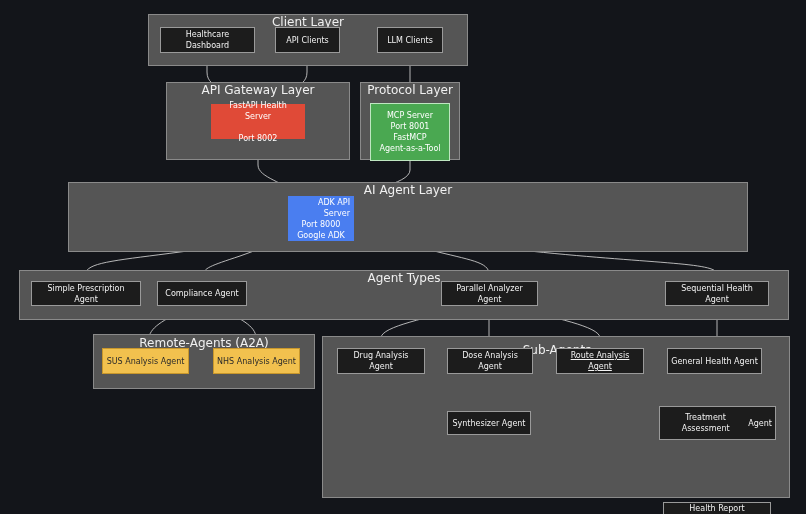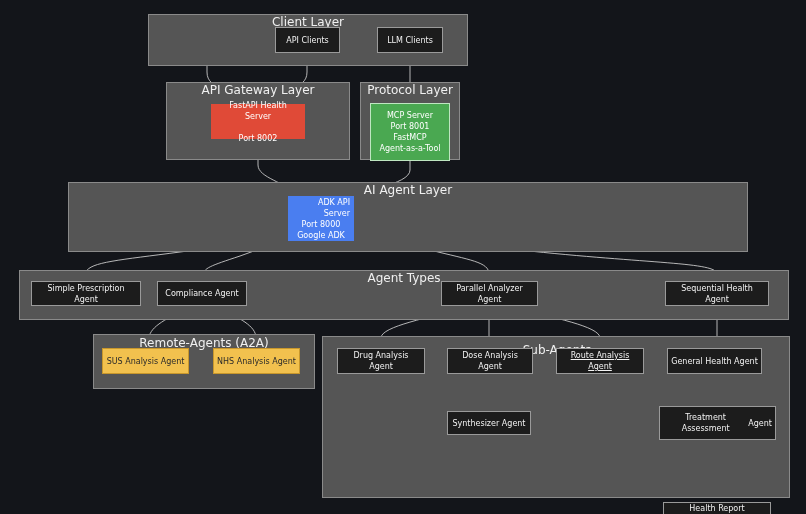"Healthcare Dashboard" div.node { html: none -> <div>Healthcare Dashboard</div> }
